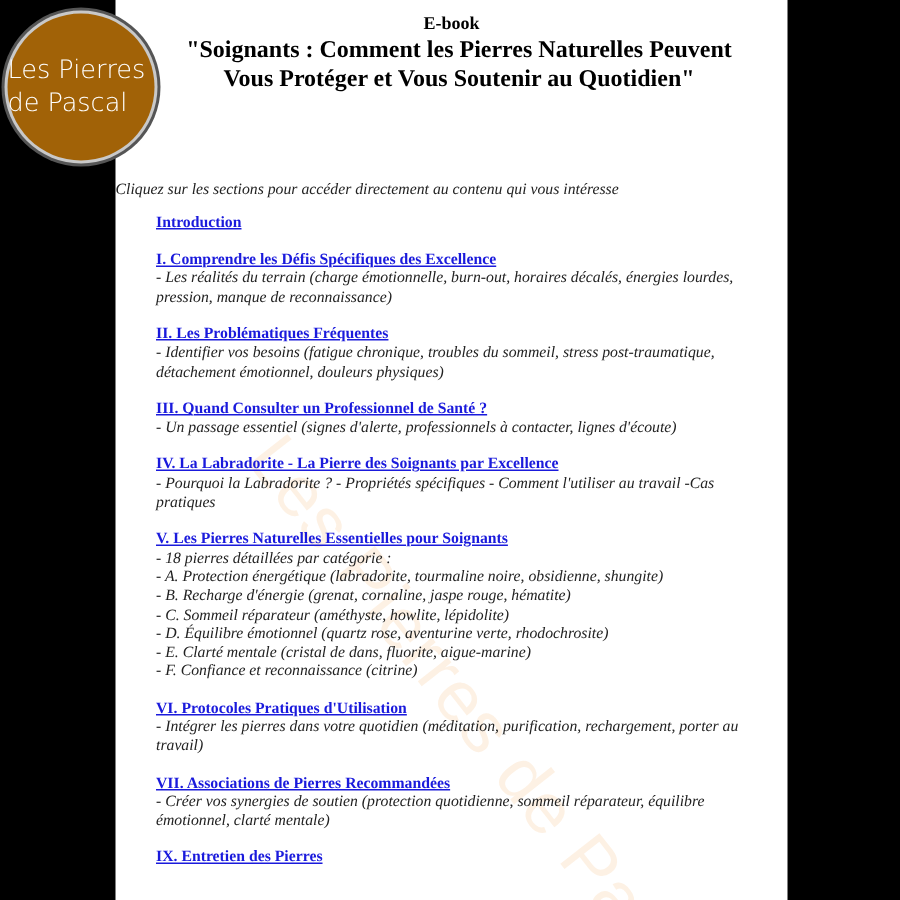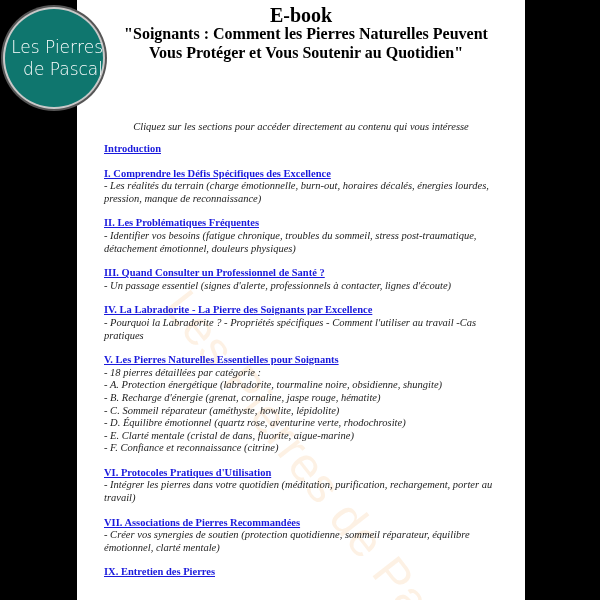"E-book" .ebook-label { font-size: 20px -> 12px }
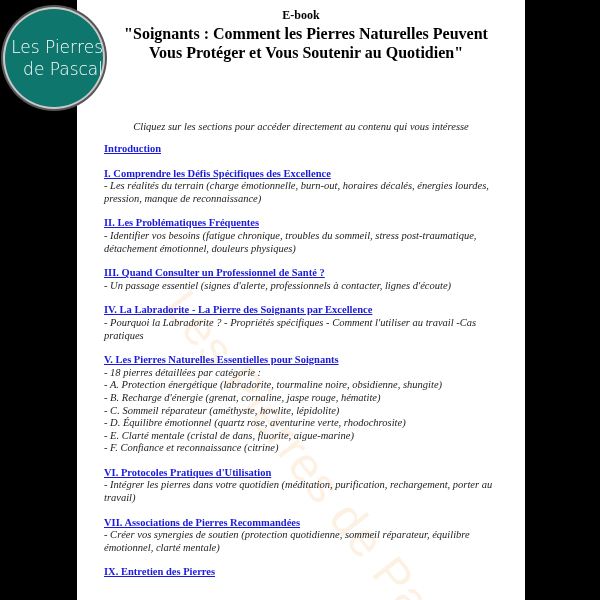"Les Pierres" .logo { align-items: flex-end -> flex-start; background: #0f766e -> #a16207 }
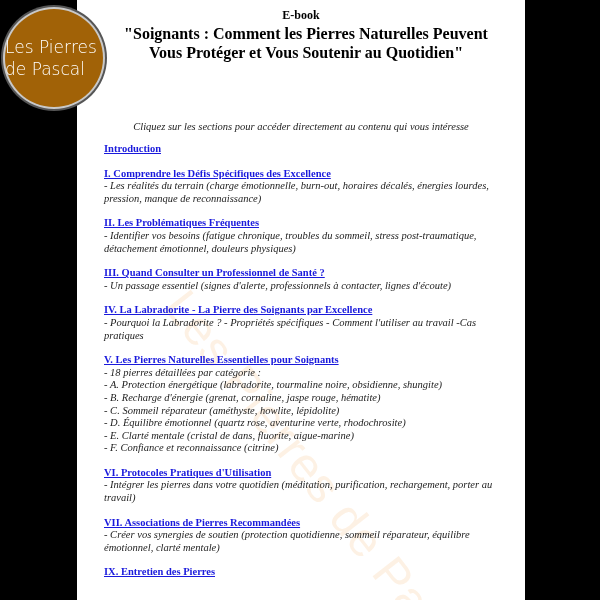"Cliquez sur les sections pour" .summary-sub { text-align: center -> left }
